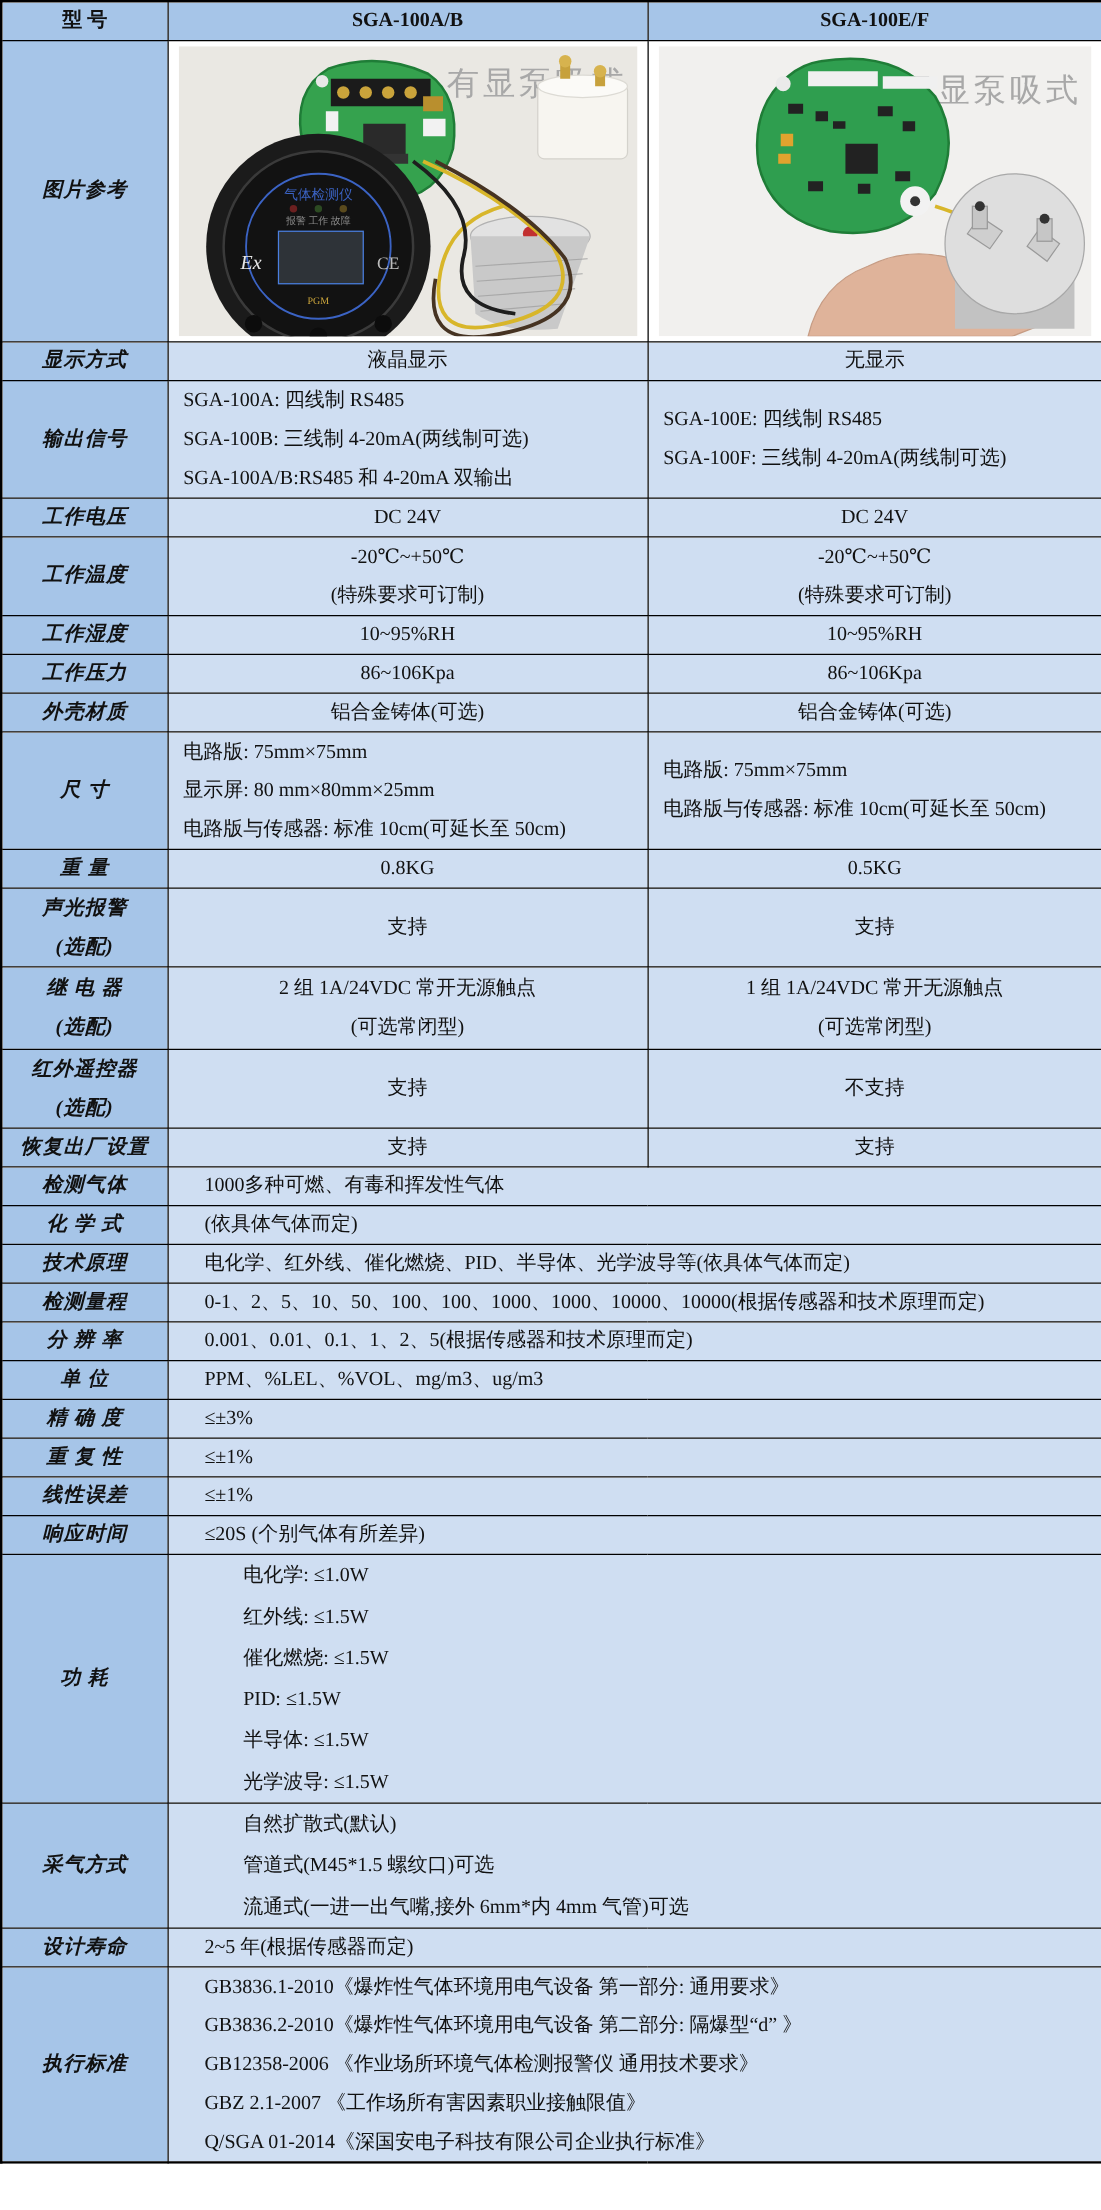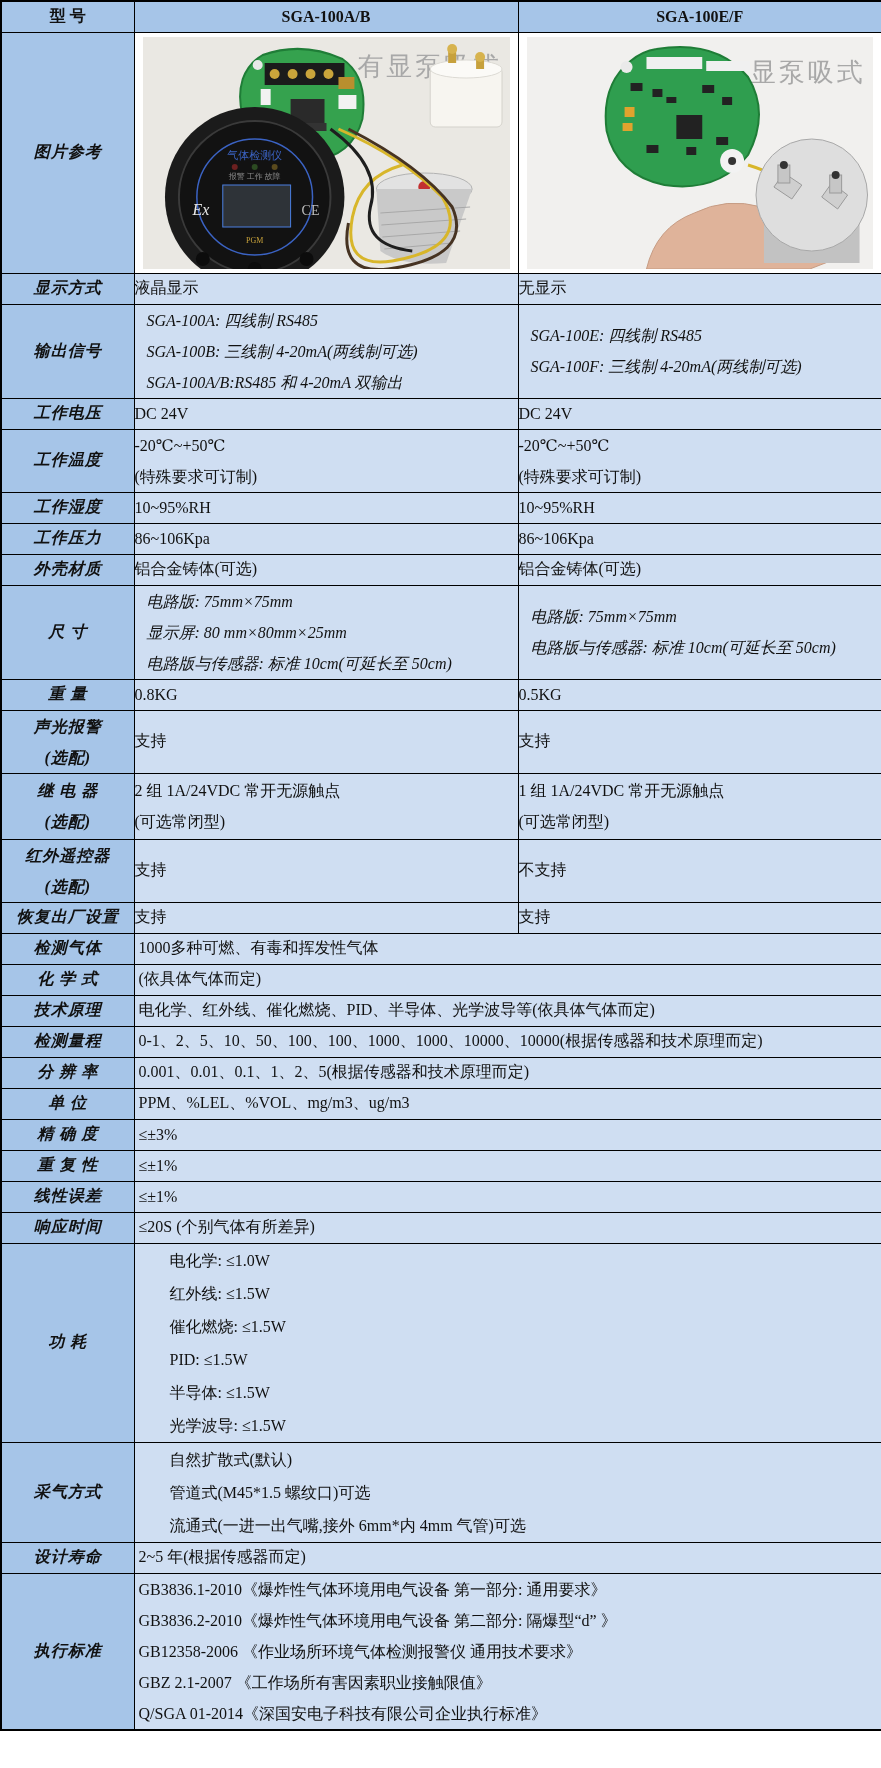"液晶显示" .cell { text-align: none -> center }
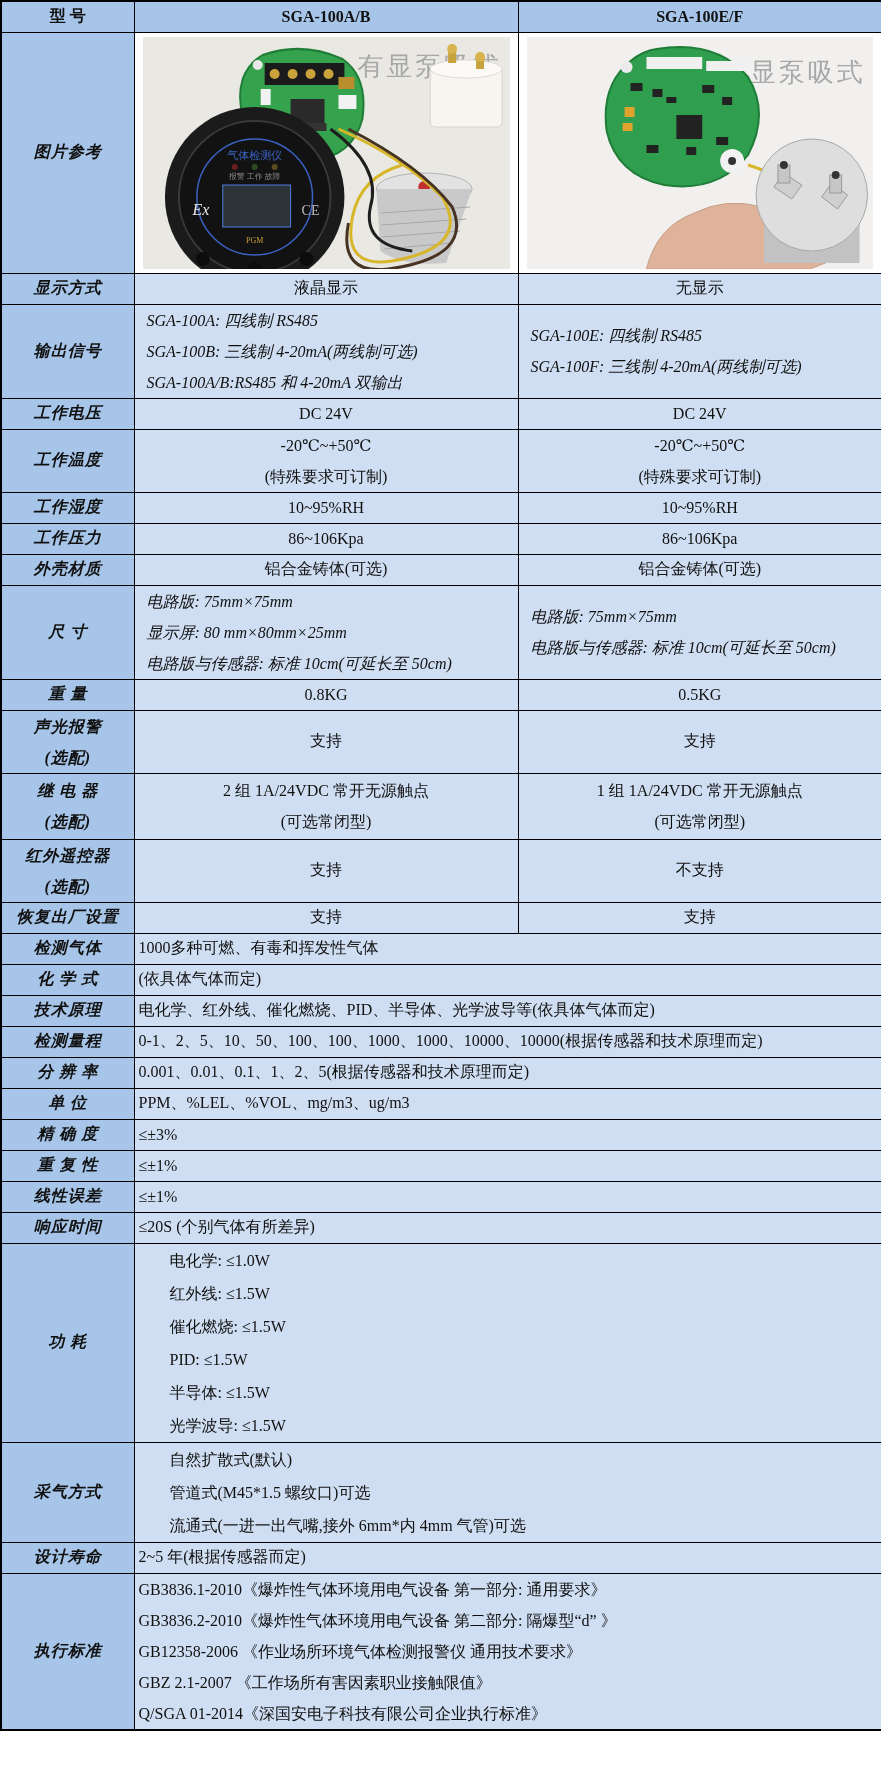"SGA-100A: 四线制 RS485" .cell.left { font-style: italic -> none }
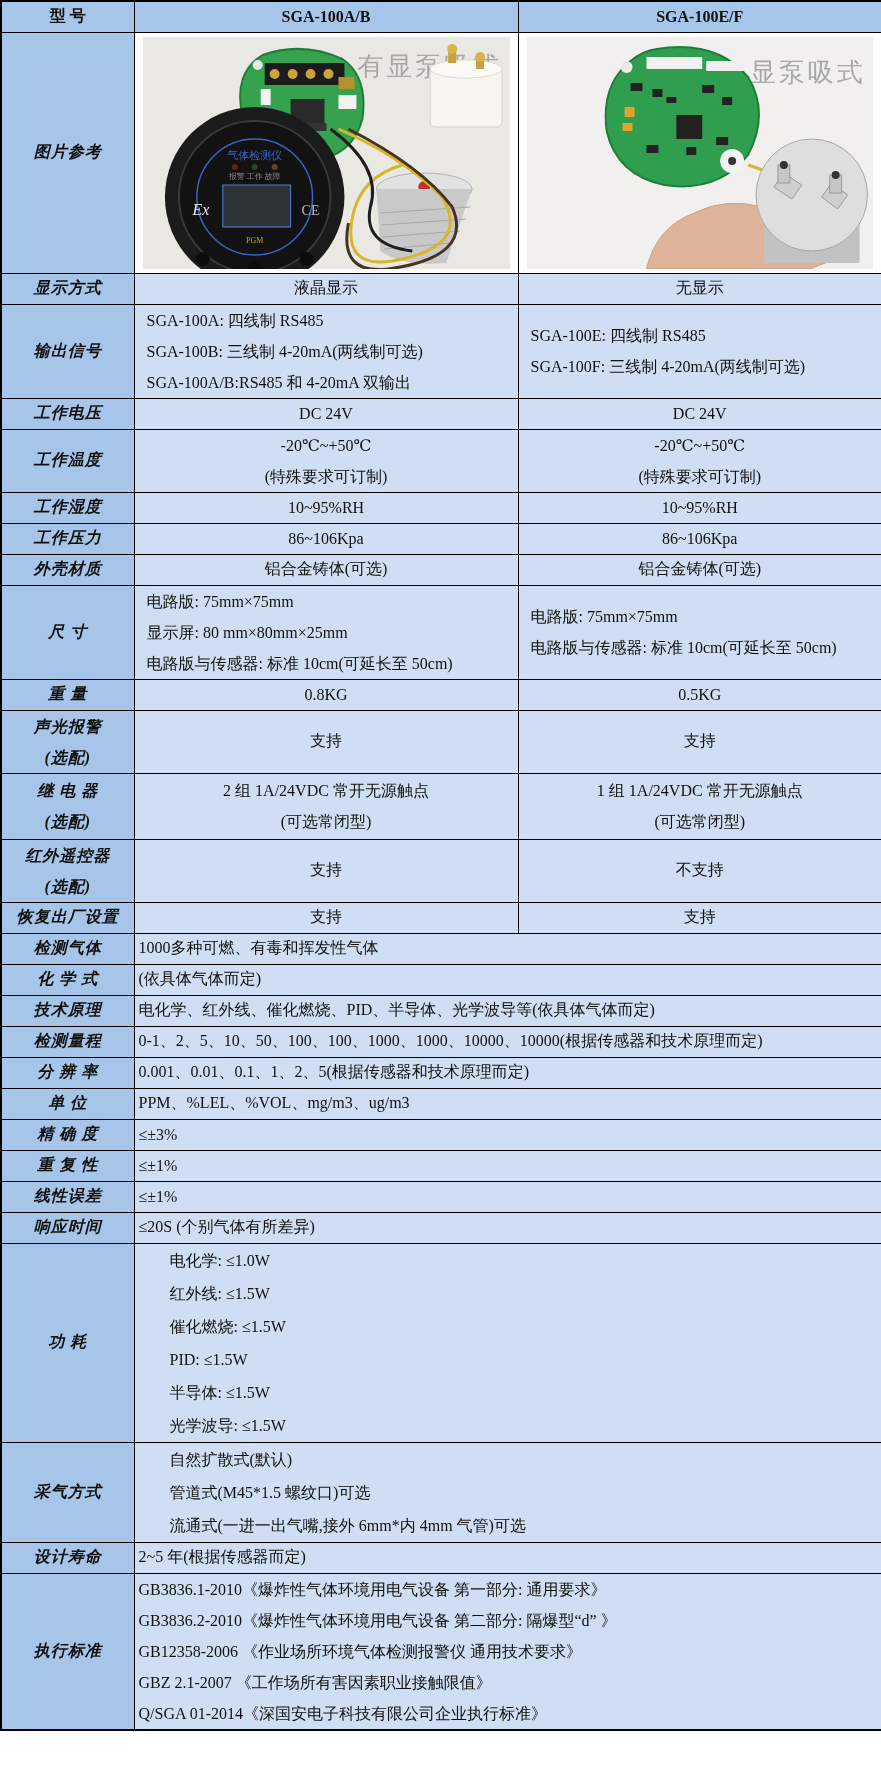"1000多种可燃、有毒和挥发性气体" .full { padding-left: 4px -> 29px }
